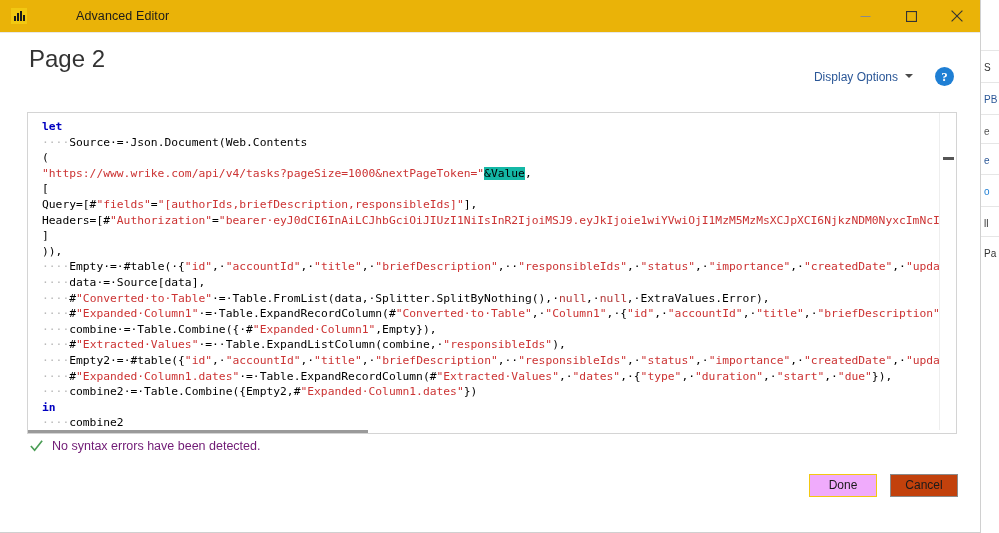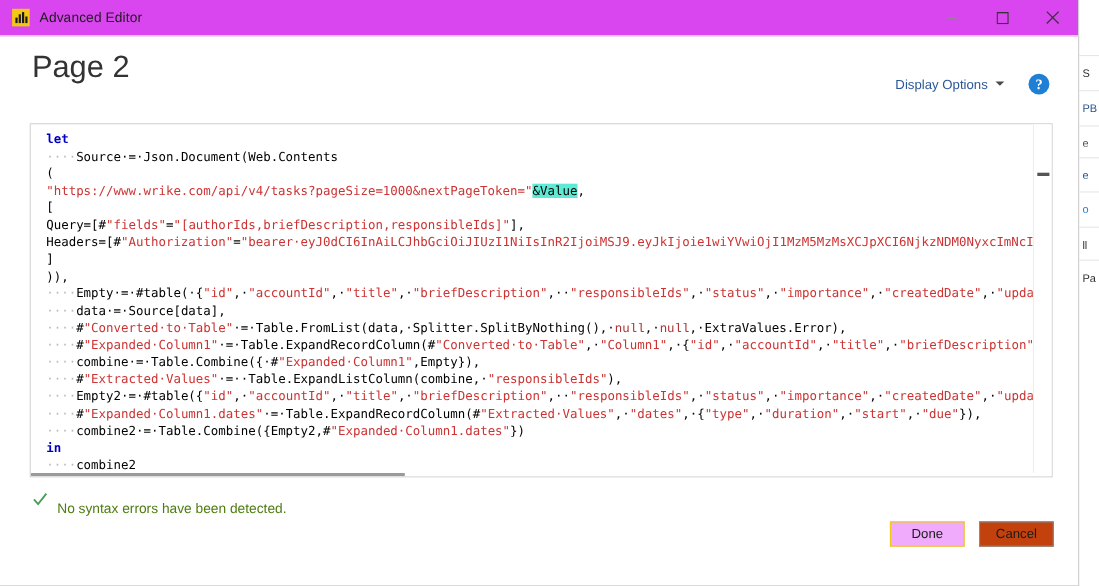"Advanced Editor" #titlebar { background: #d946ef -> #eab308; gap: none -> 40px }
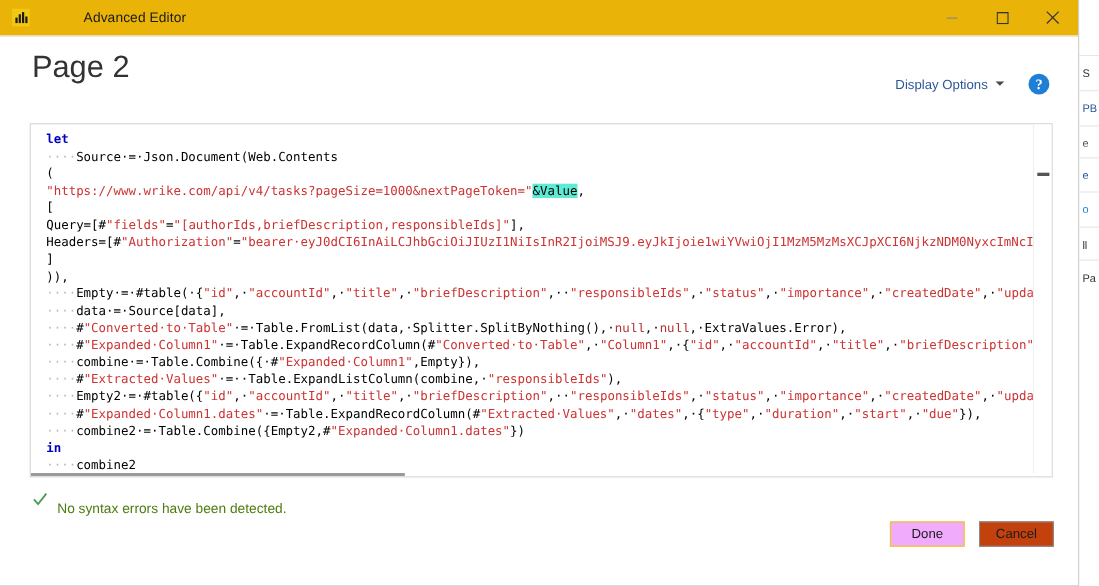"Page 2" #page-title { font-size: 28px -> 24px }
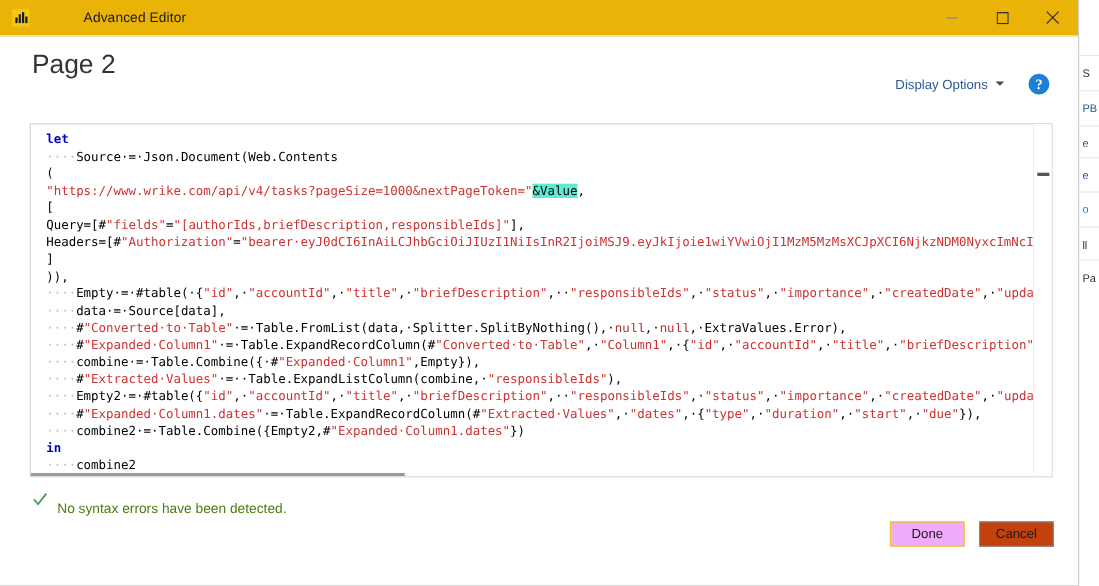"&Value" .sel { background: #5eead4 -> #14b8a6 }
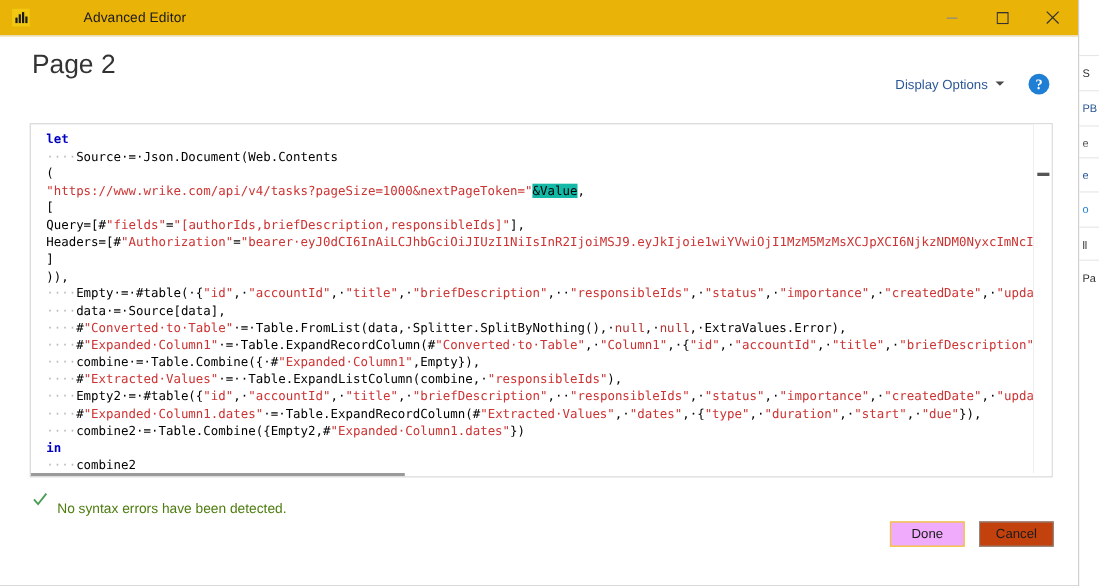"No syntax errors have been" #status-text { color: #4d7c0f -> #701a75; margin-top: 17px -> none }
